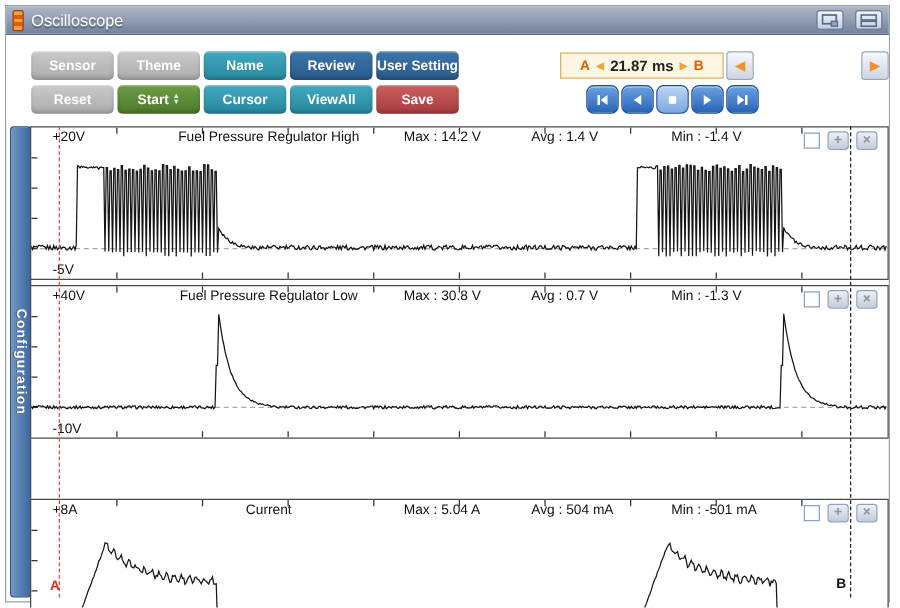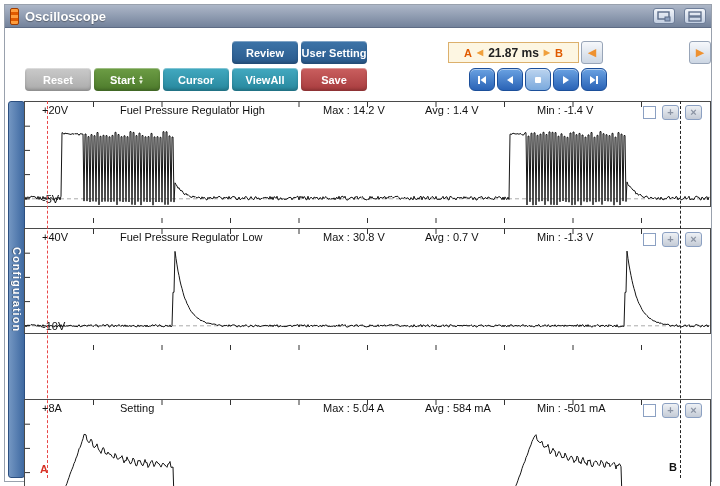"Oscilloscope" .title { font-weight: bold -> normal }
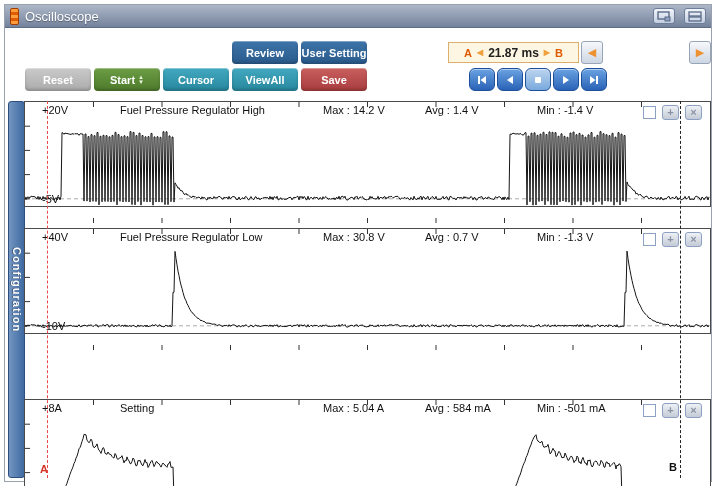"Sensor" div.btn { html: none -> <div>Sensor</div> }
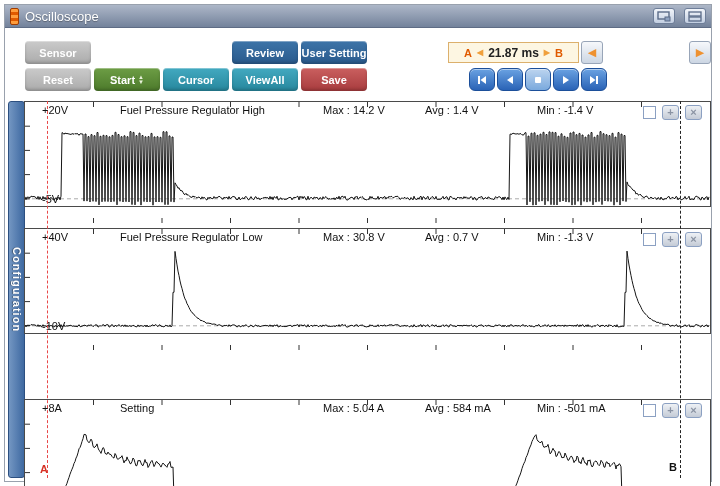"Theme" div.btn { html: none -> <div>Theme</div> }
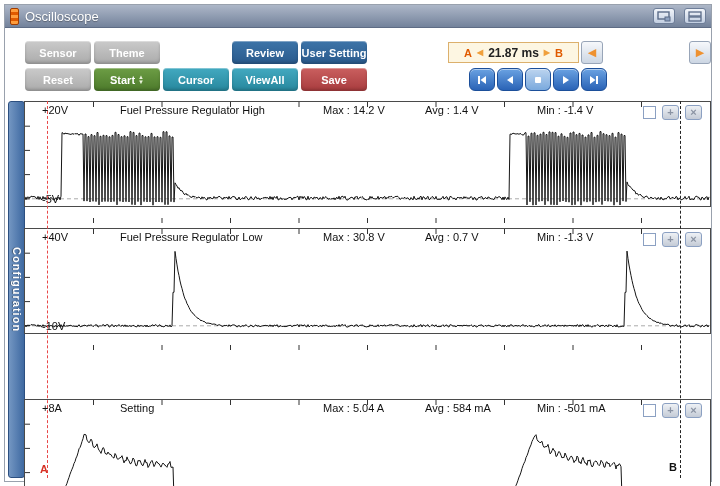"Name" div.btn { html: none -> <div>Name</div> }
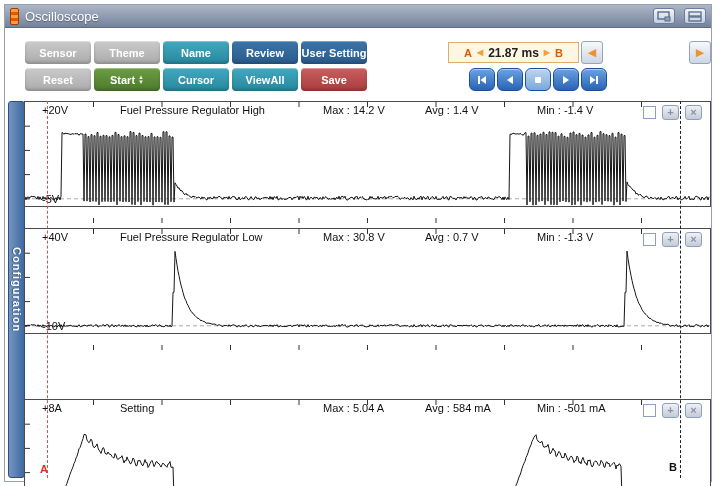"+20V" .panel { height: 106px -> 123px }
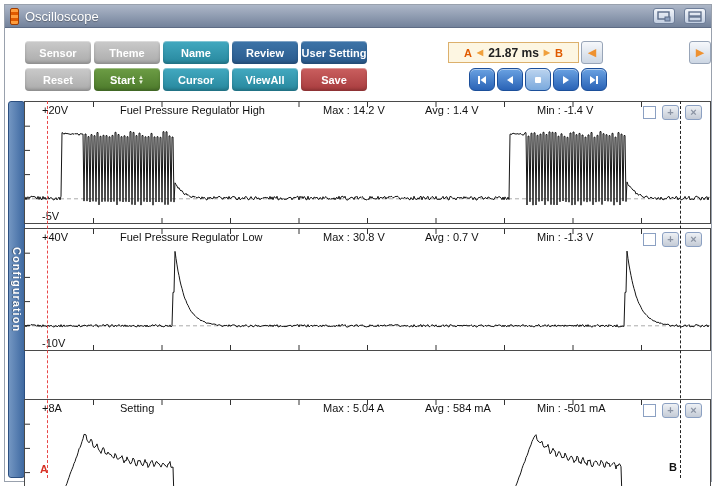"Fuel Pressure Regulator High" .ptitle { text-align: none -> center }
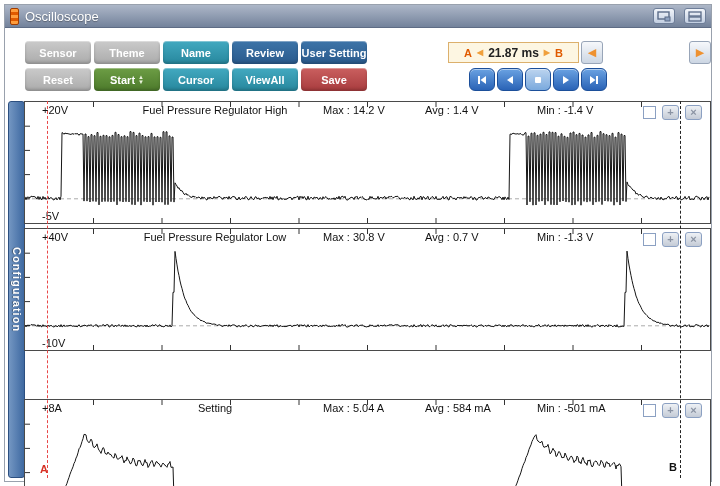"Setting" span.ptitle { text: Setting -> Current }
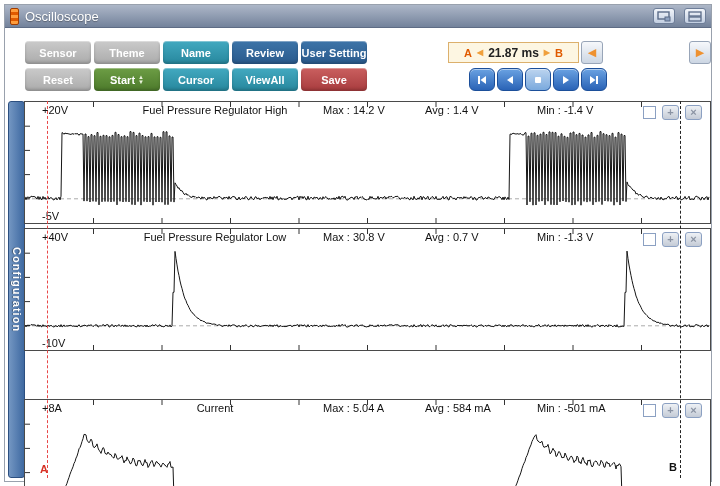"Avg : 584 mA" span.stat { text: 584 -> 504 }
